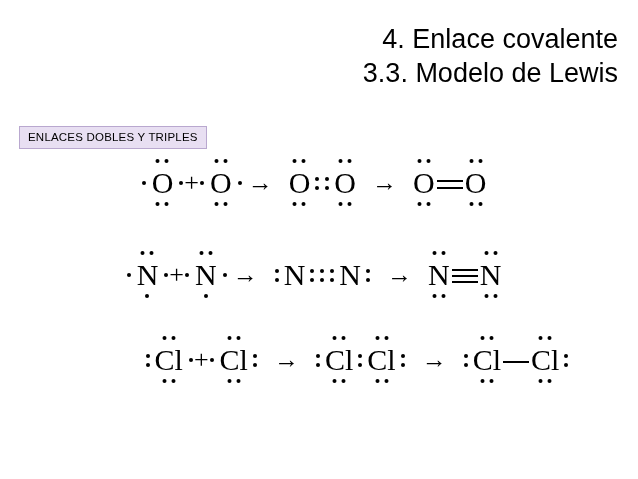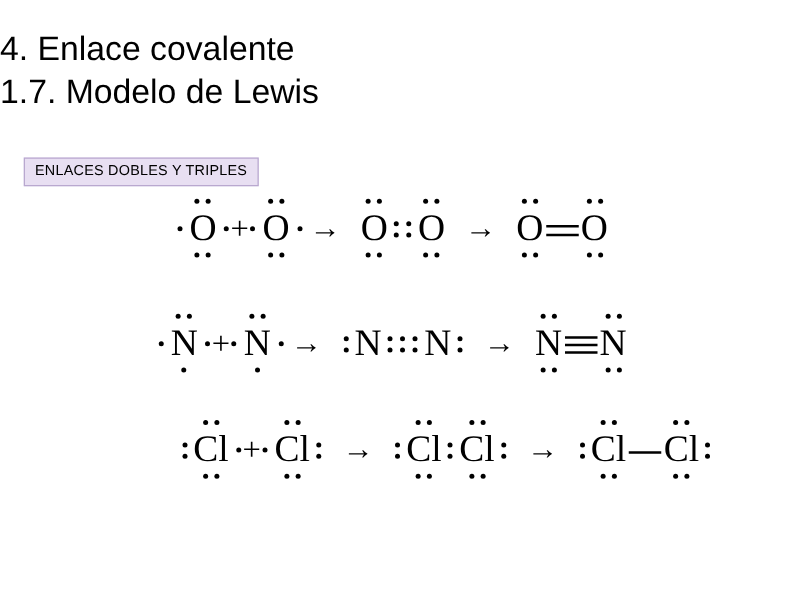"4. Enlace covalente" .title-block { text-align: left -> right }
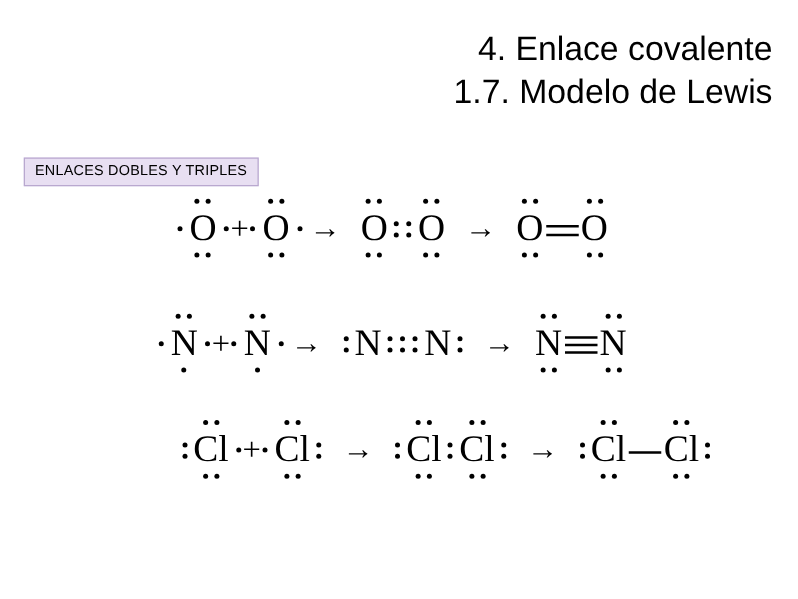"1.7. Modelo de Lewis" div.title-line { text: 1.7 -> 3.3 }
